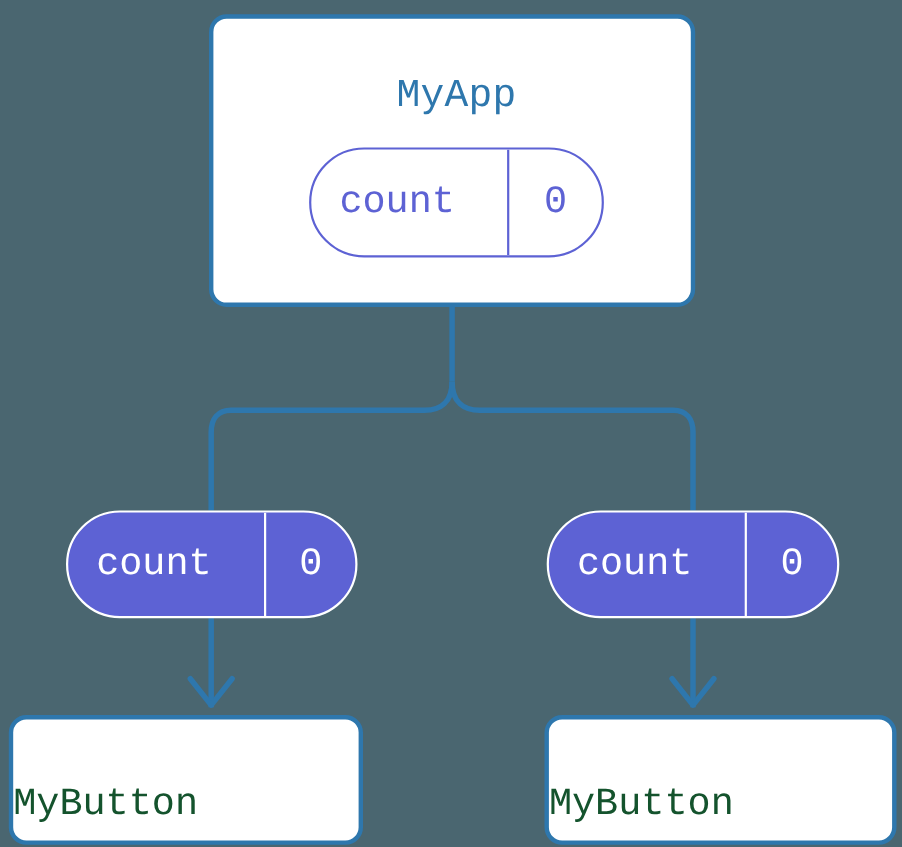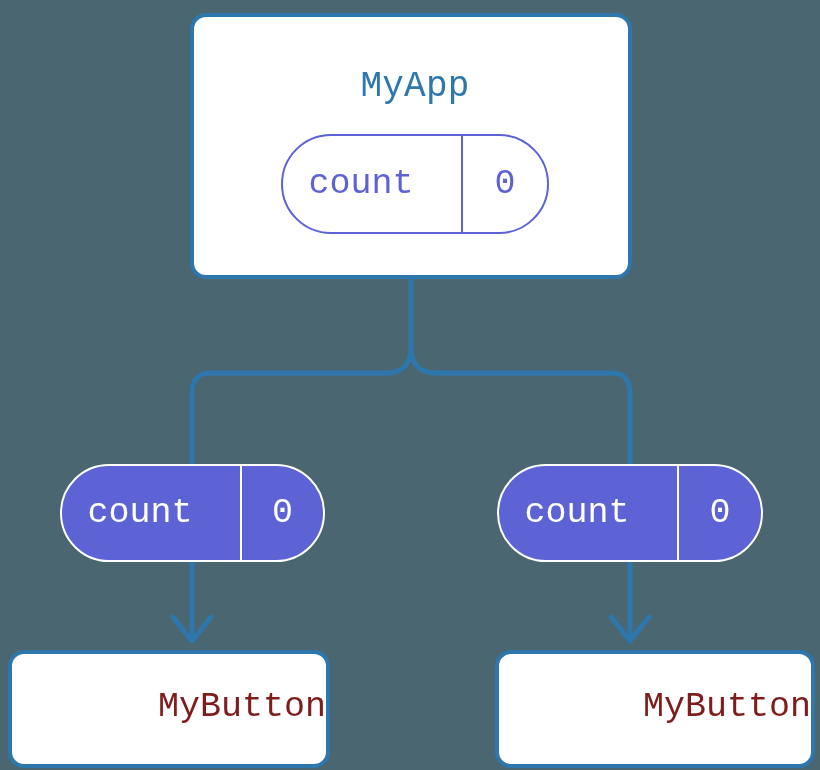"MyButton" .btn-label { color: #7f1d1d -> #14532d; text-align: right -> left; top: 36px -> 60px }
